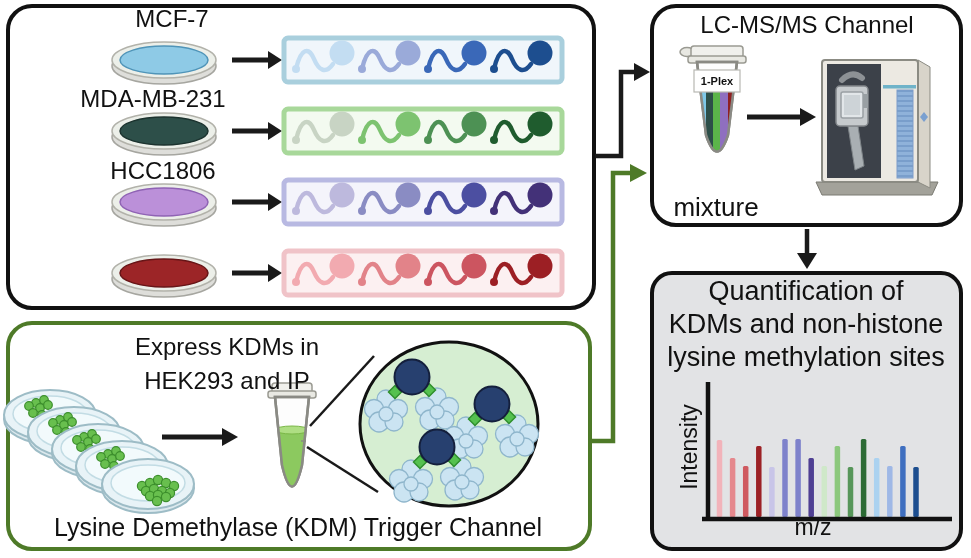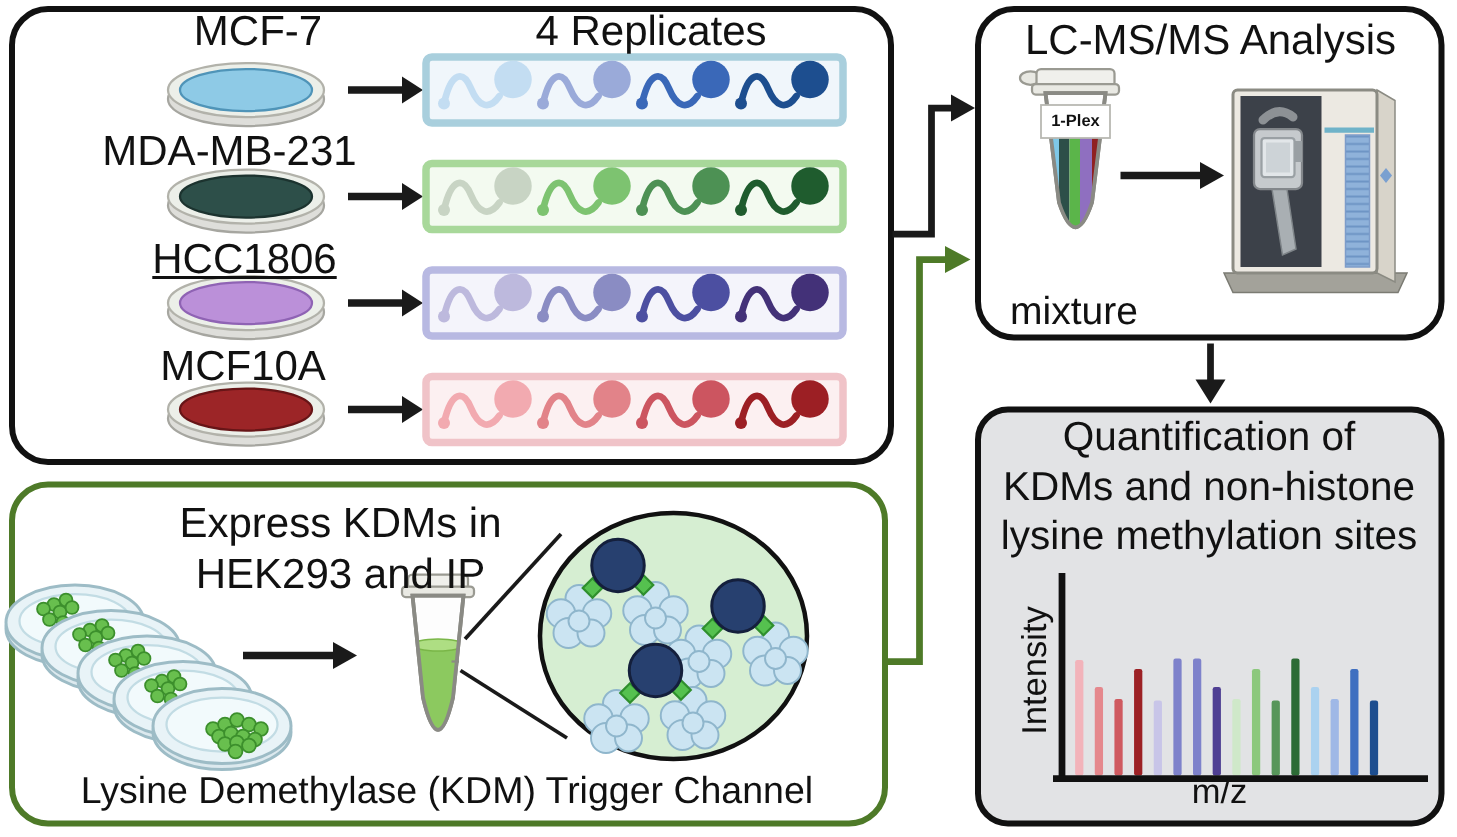"MCF-7" .h30 { font-size: 28px -> 24px }
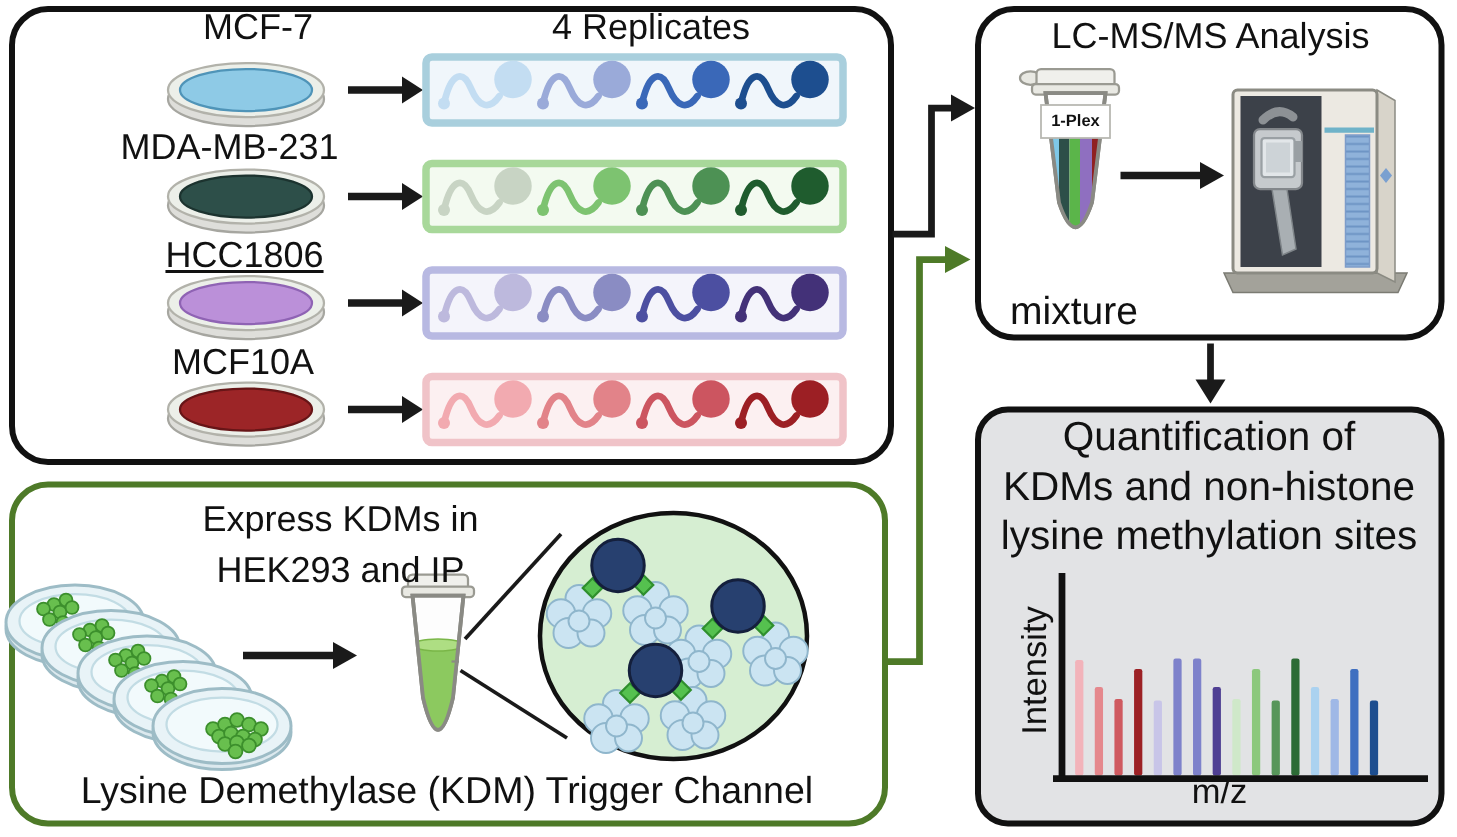"4 Replicates" div.txt { html: <div>4 Replicates</div> -> none }
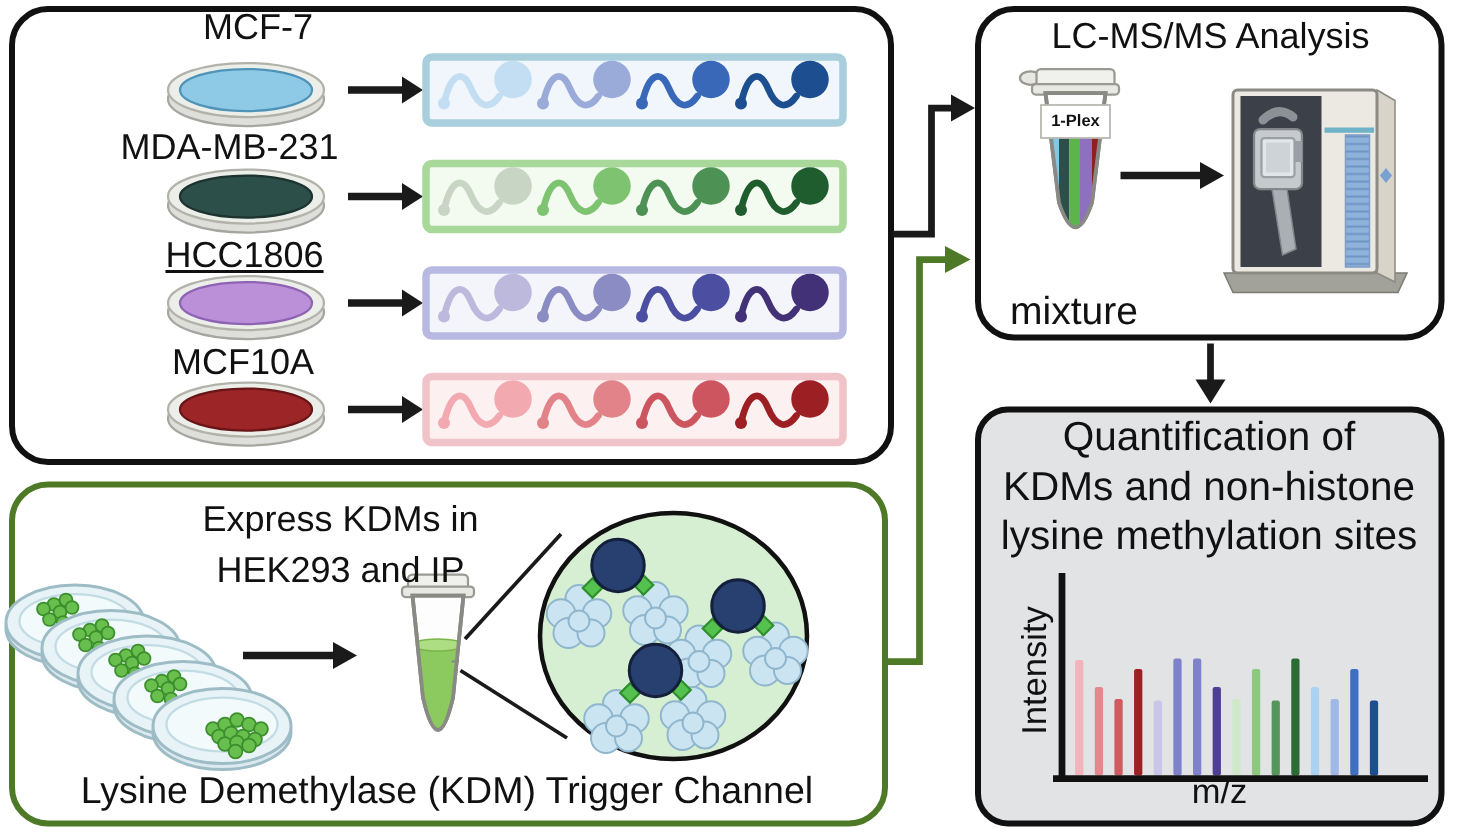"LC-MS/MS Analysis" div.txt { text: Analysis -> Channel }
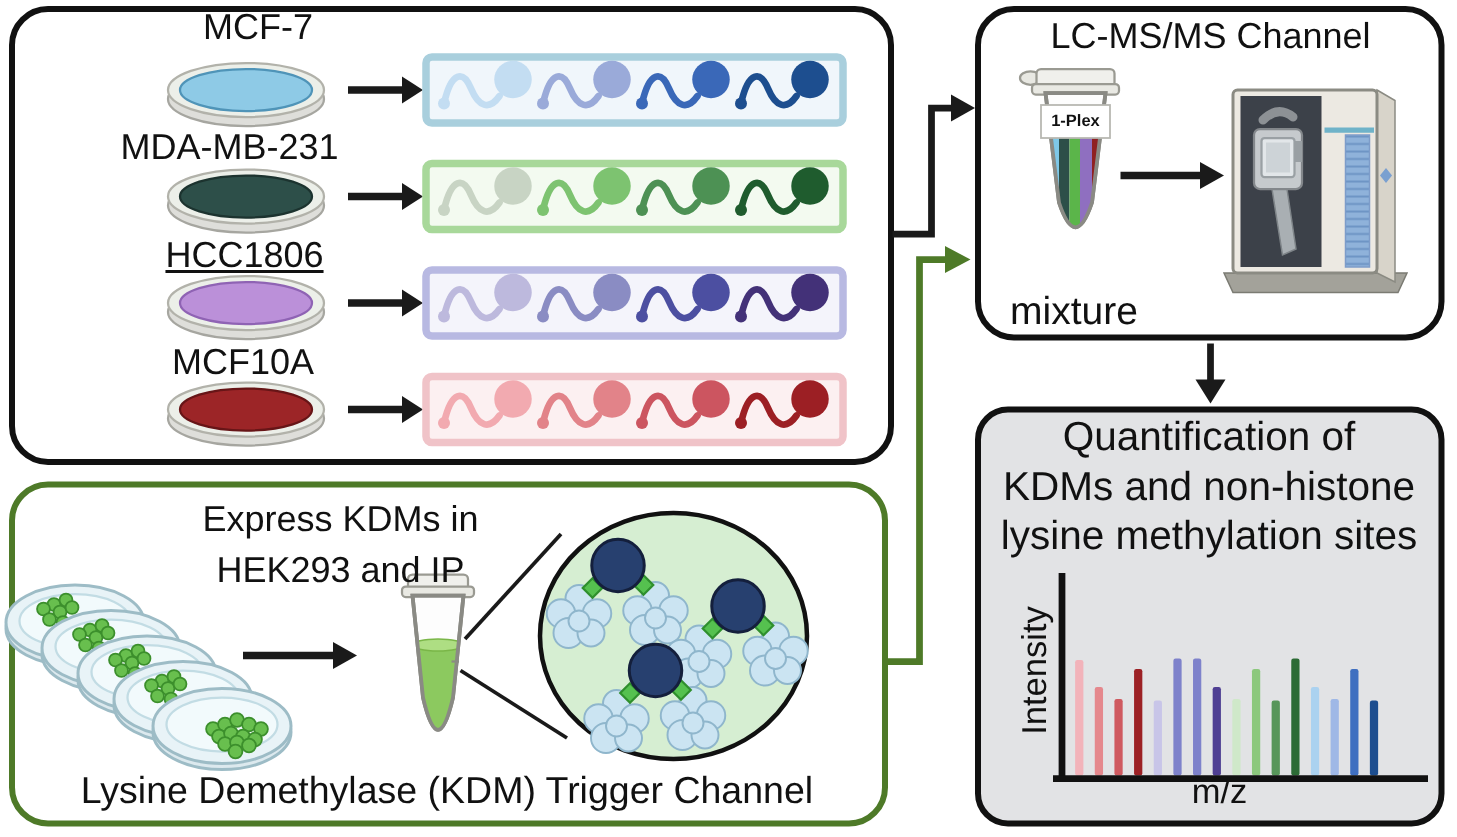"HCC1806" div.txt { text-decoration: underline -> none }
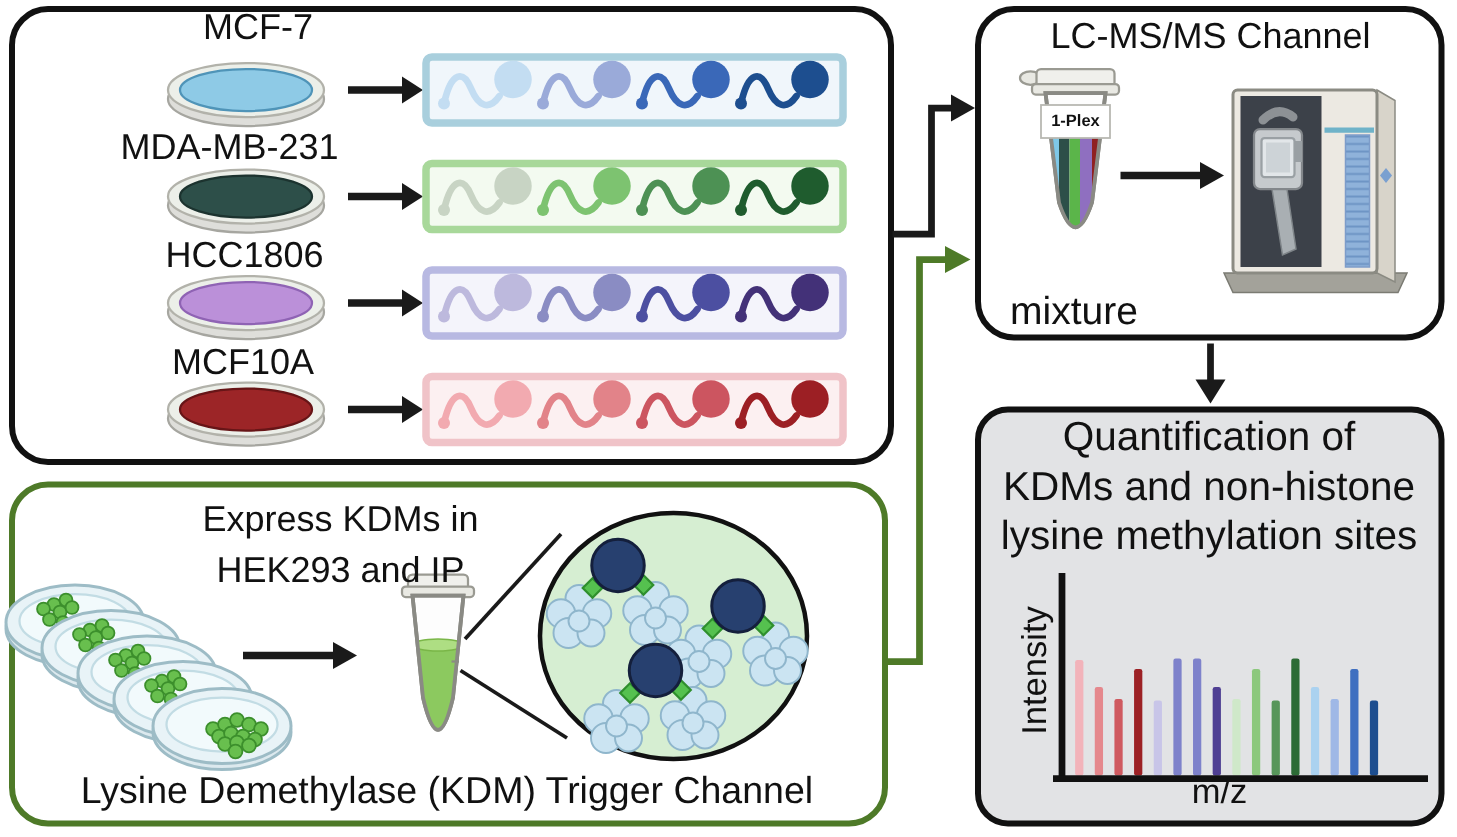"MCF10A" div.txt { html: <div>MCF10A</div> -> none }
